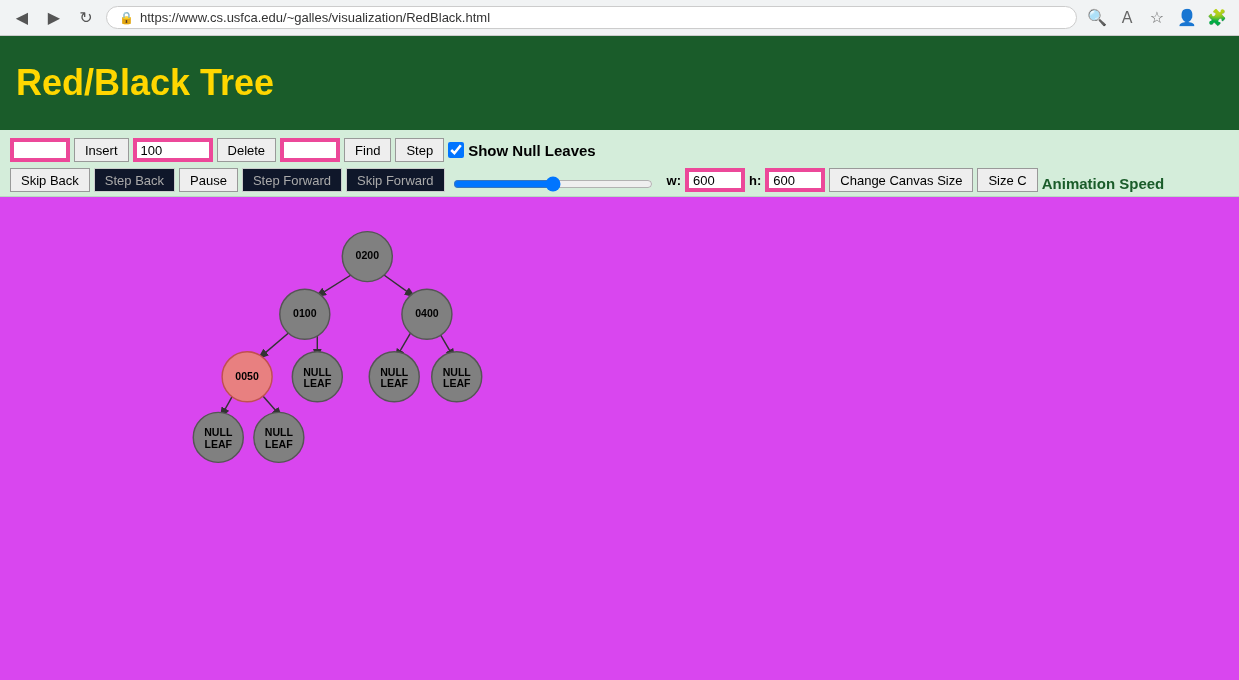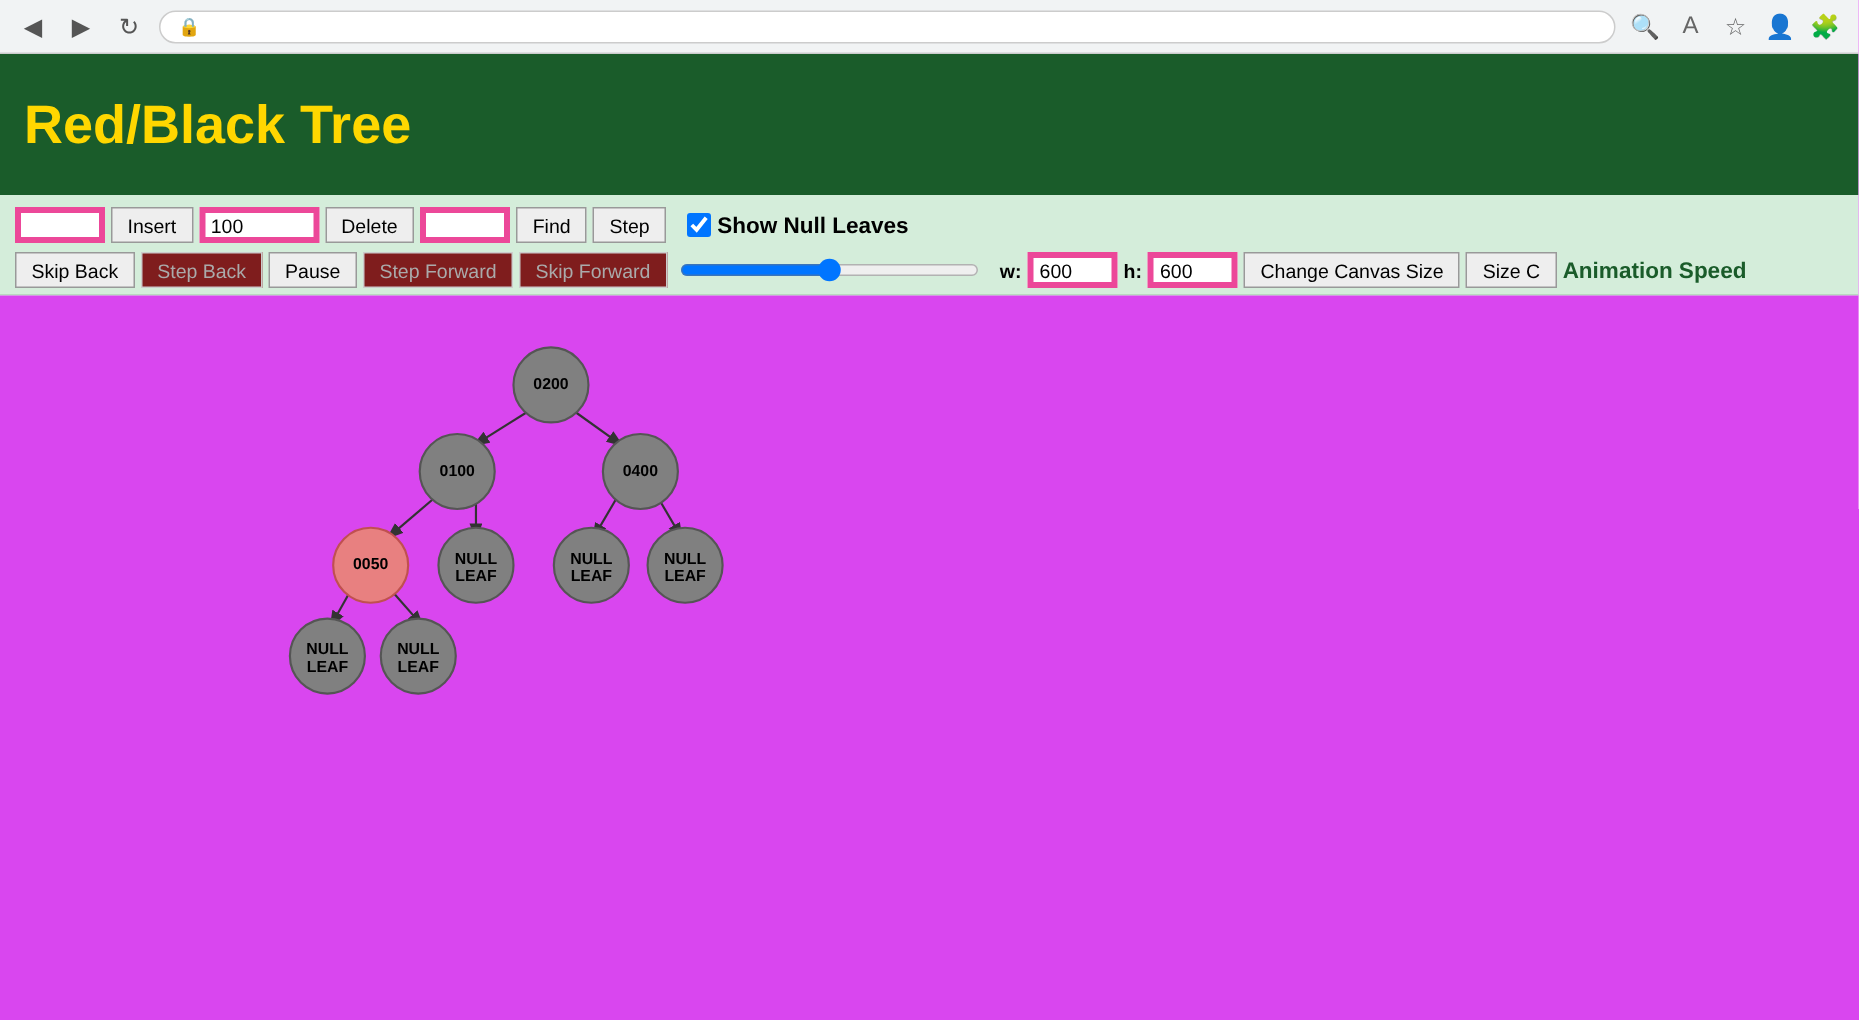"https://www.cs.usfca.edu/~galles/visuali" span { html: none -> <span>https://www.cs.usfca.edu/~galles/visualization/RedBlack.html</span> }
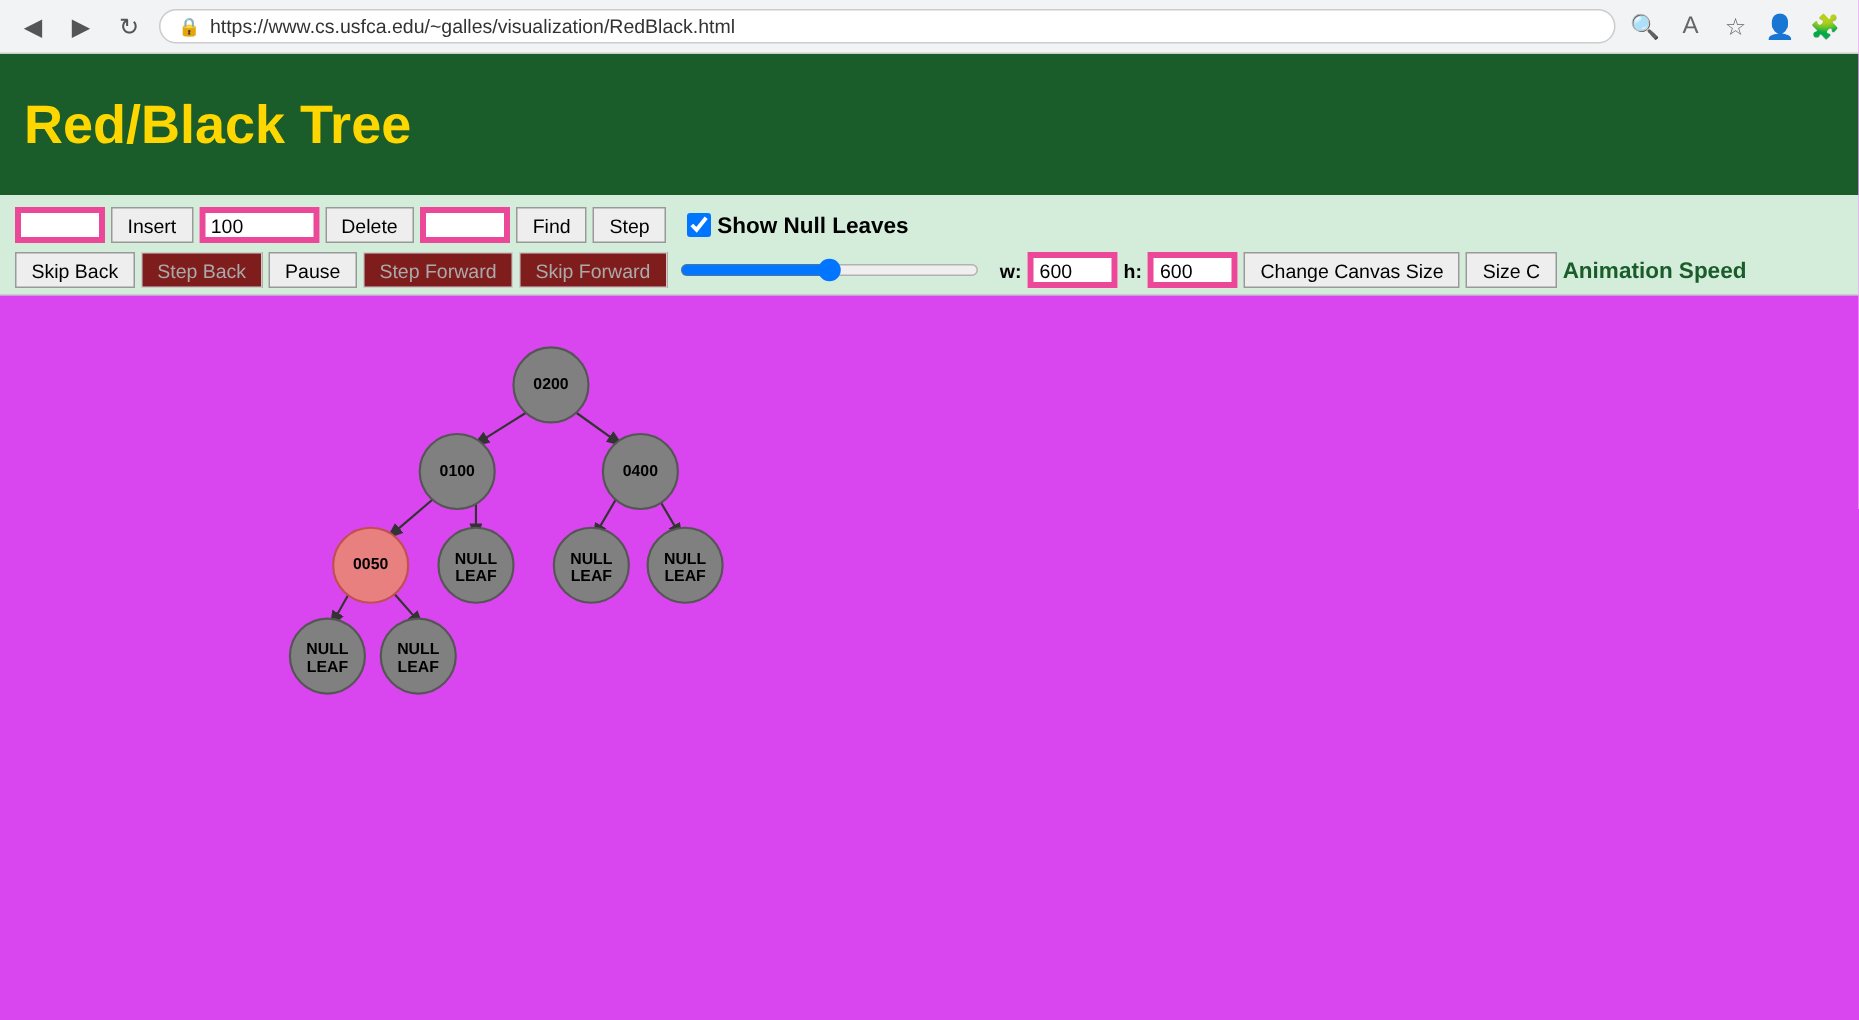"Show Null Leaves" .show-null-label { margin-left: 10px -> none }
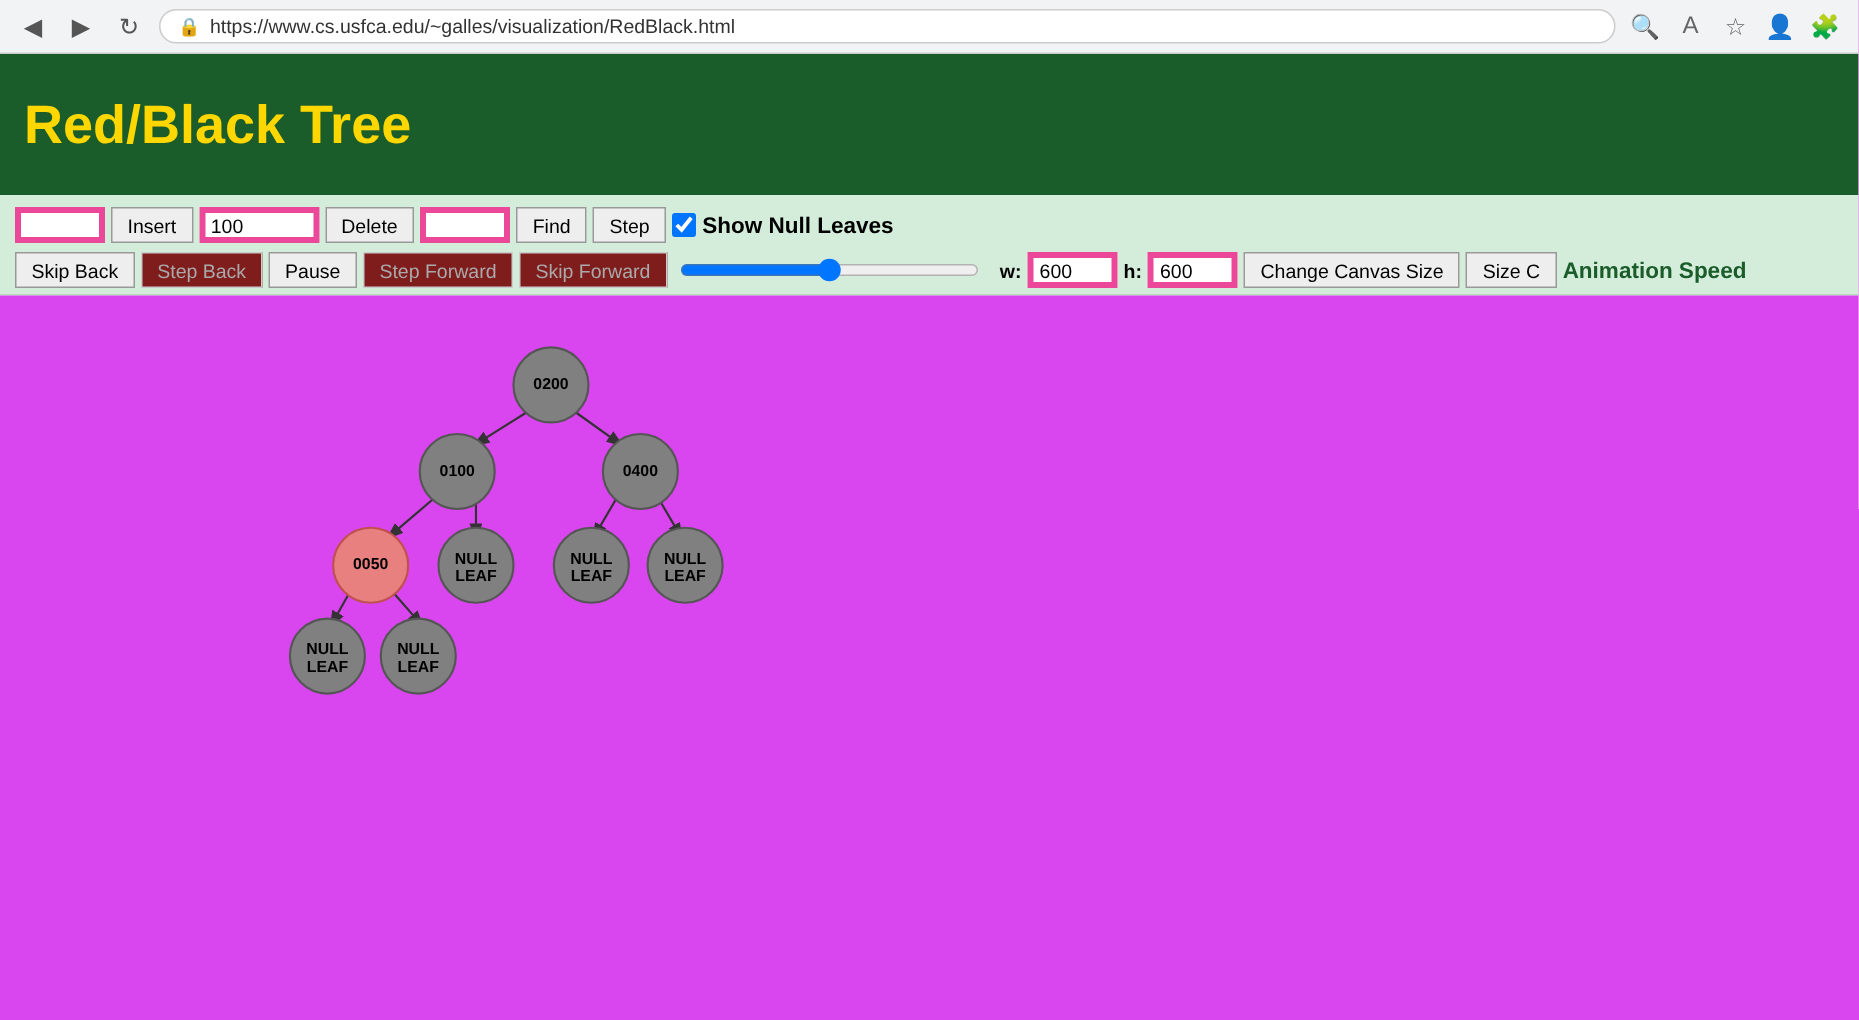"Skip Back" .controls-row2 { align-items: center -> flex-end }
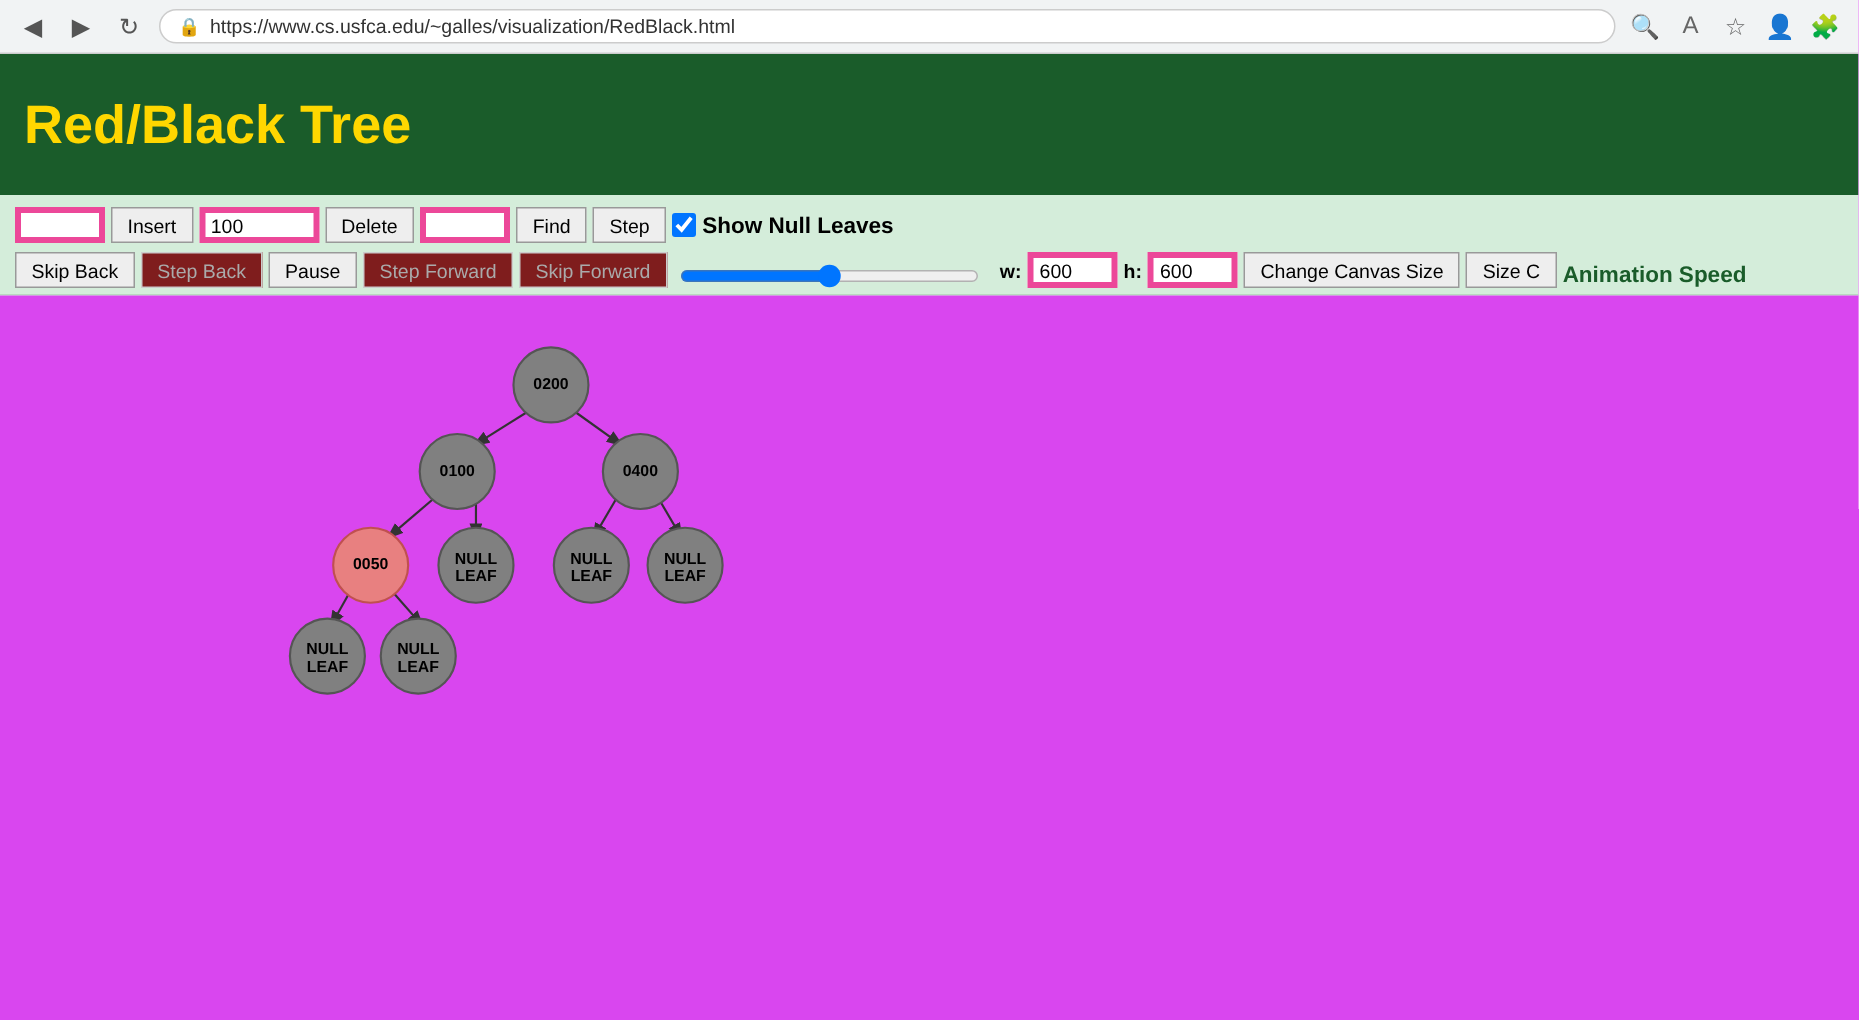"Step Back" .ctrl-btn-disabled { background: #7f1d1d -> #0f172a }
